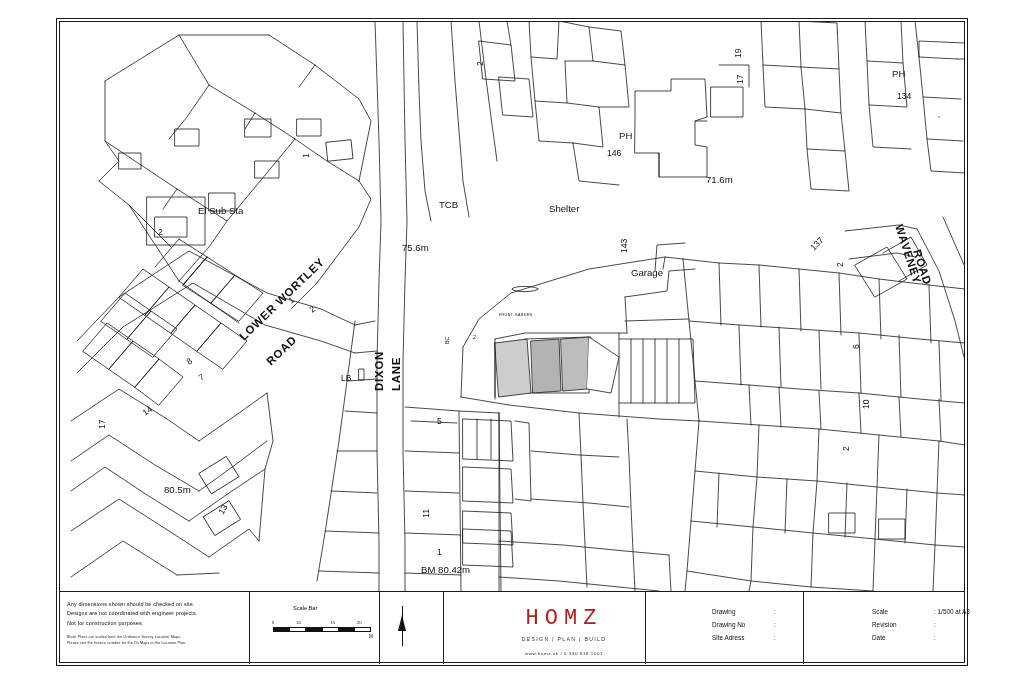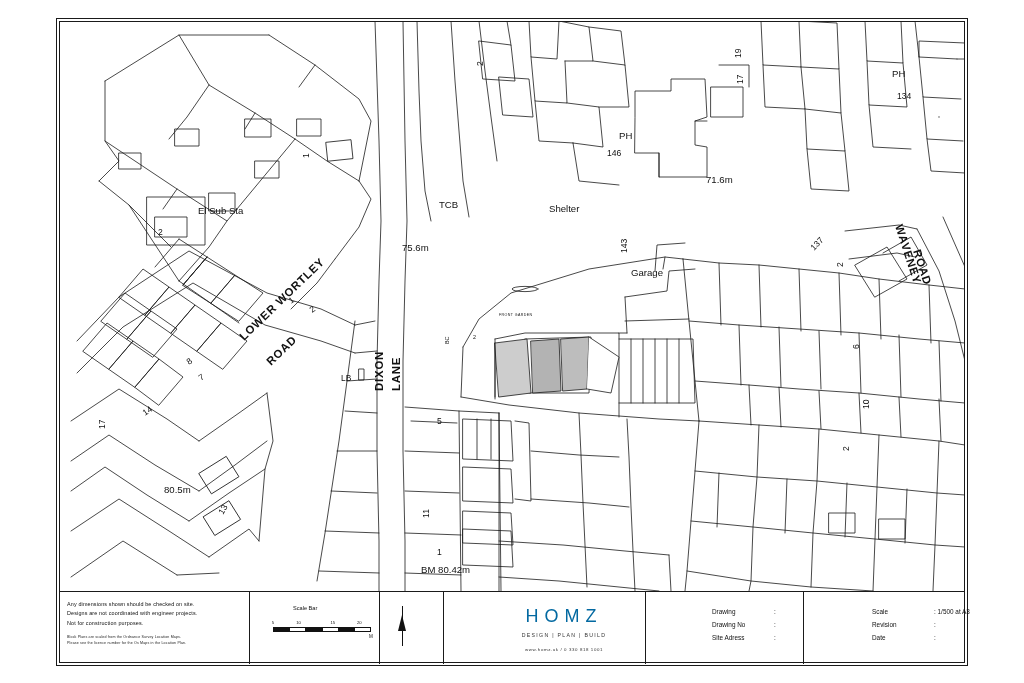"HOMZ" .logo-main { color: #0369a1 -> #b91c1c; font-family: Liberation Sans, sans-serif -> Liberation Mono, monospace; font-size: 18px -> 22px }
